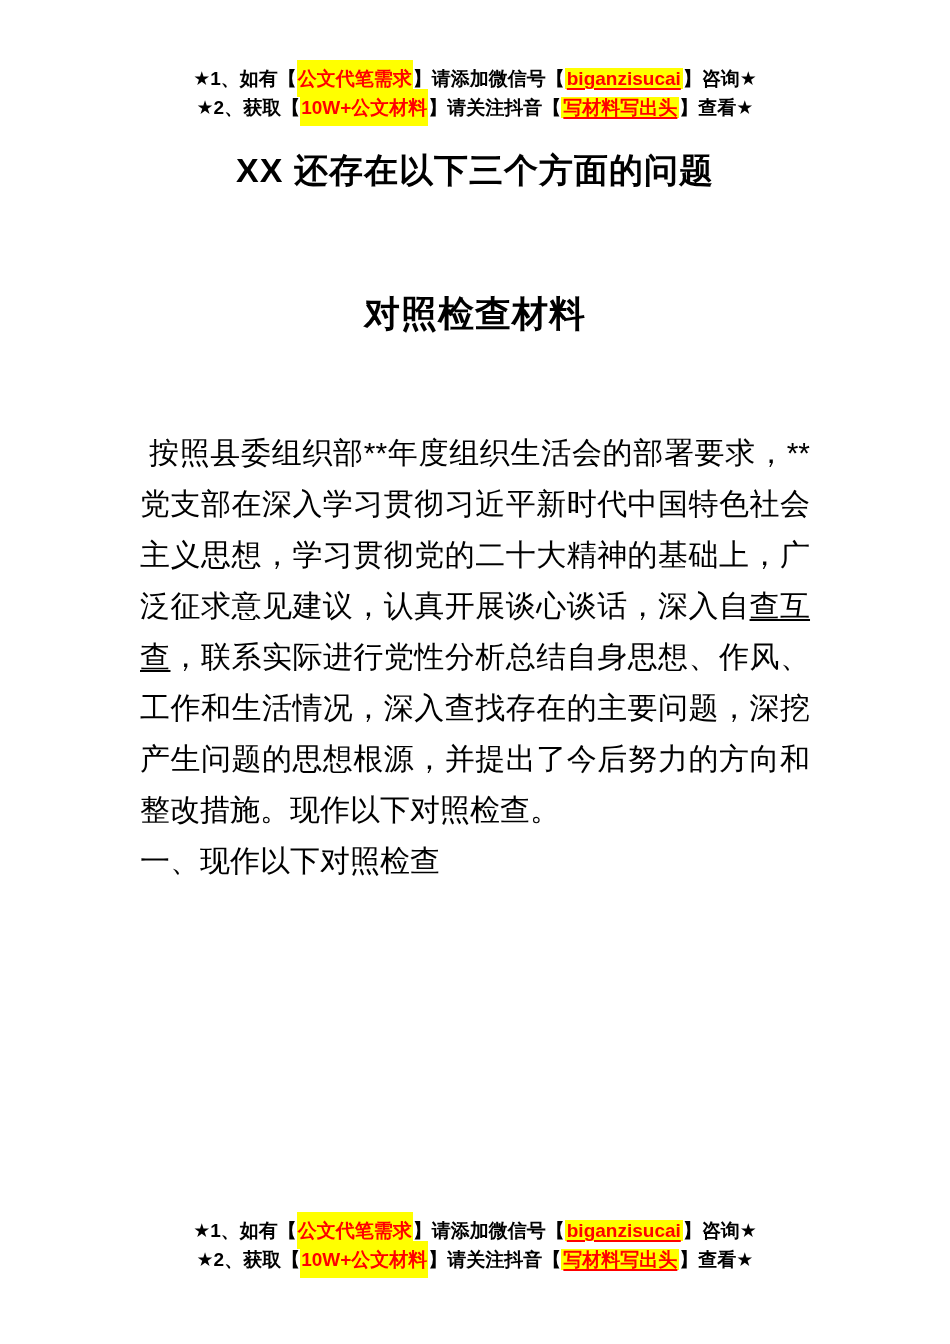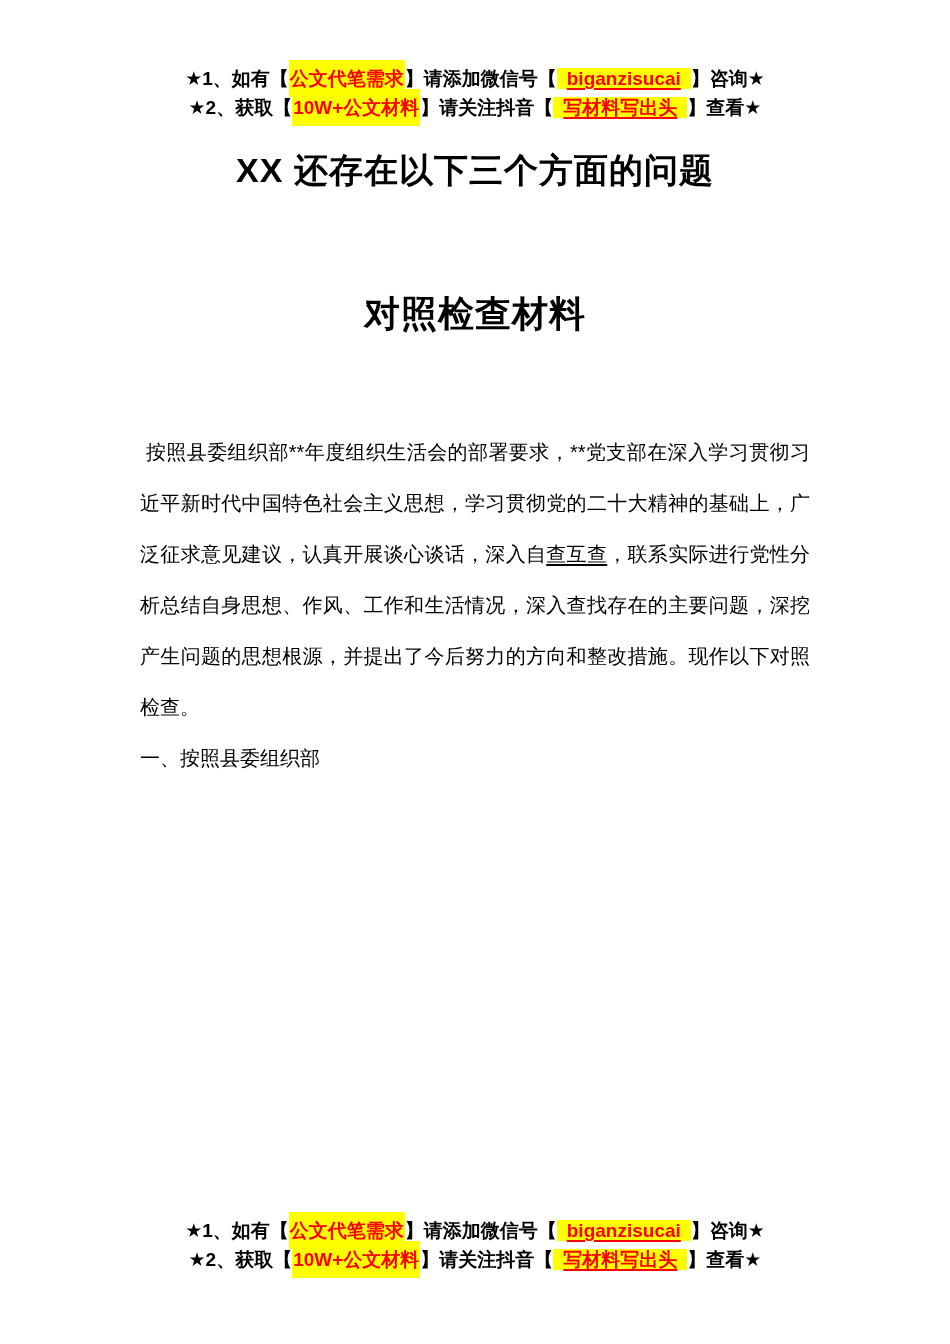"biganzisucai" .promo .highlight-underline { padding: 0 10px -> 0 2px }
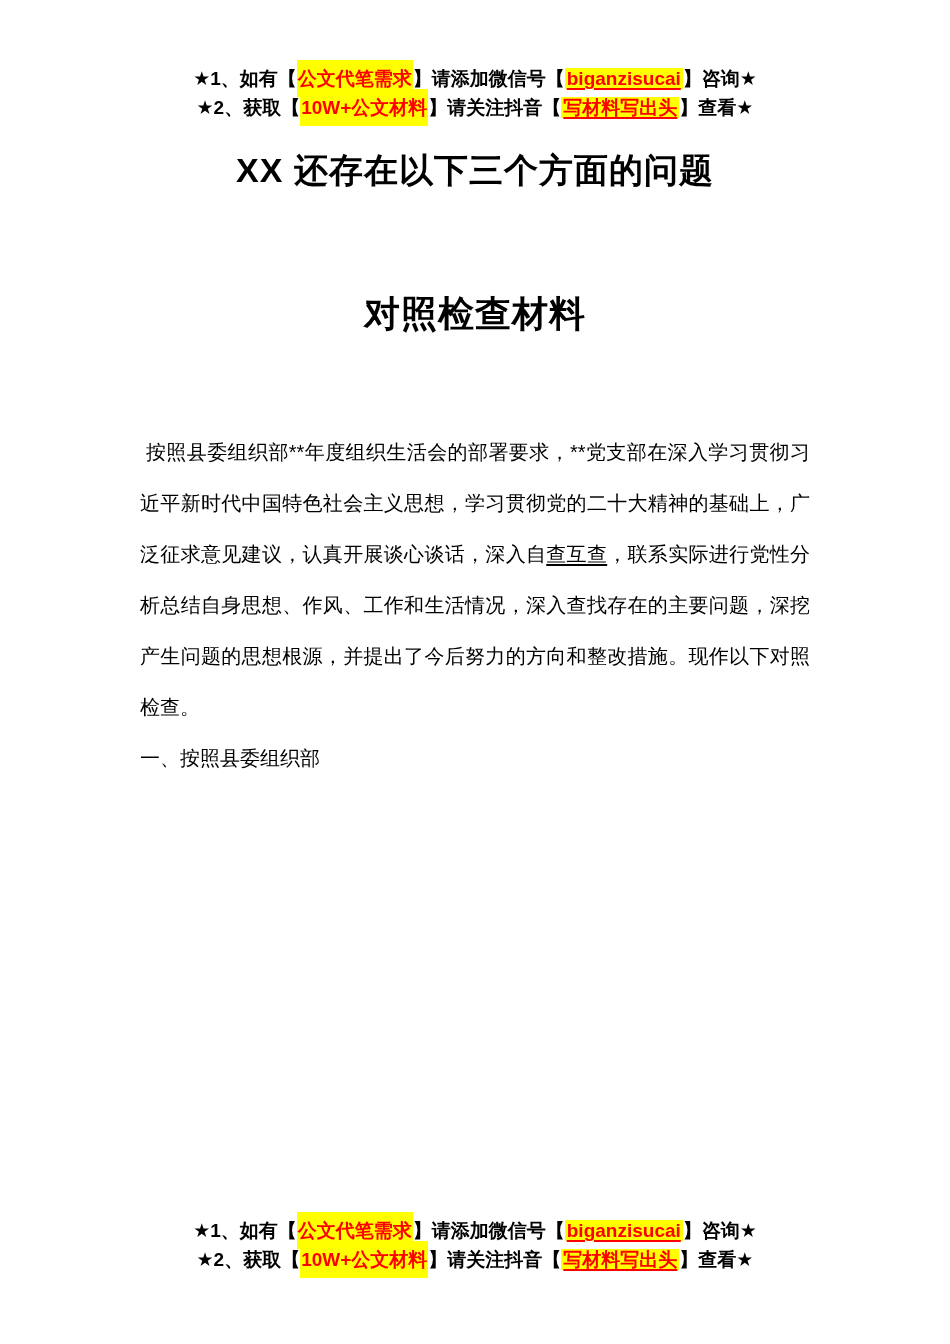"按照县委组织部**年度组织生活会的部署要求，**党支部在深入学习贯彻习近平新时代" .doc-body p { font-size: 20px -> 30px }
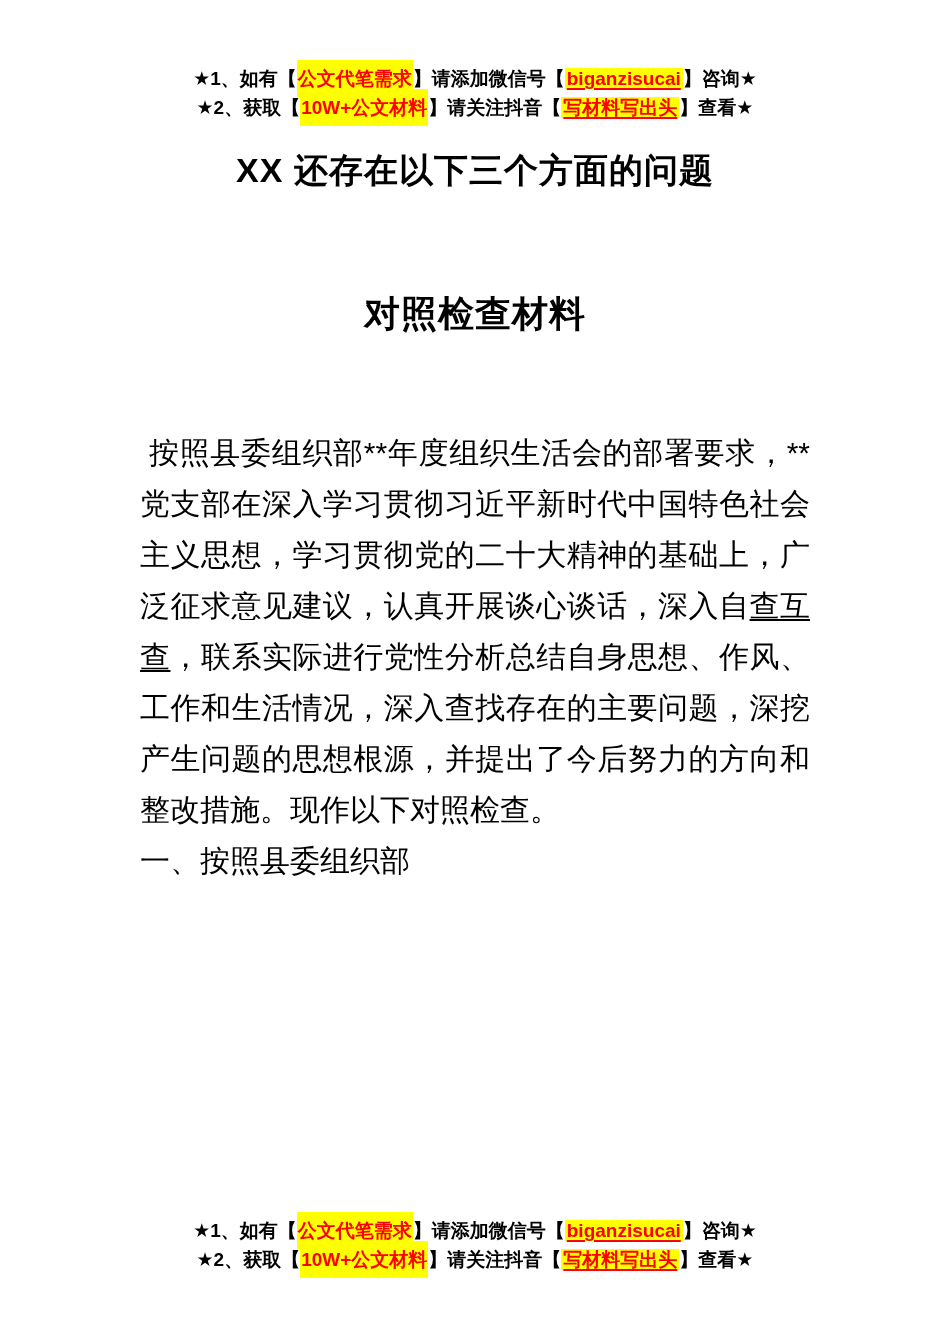"一、按照县委组织部" span { text: 按照县委组织部 -> 现作以下对照检查 }
